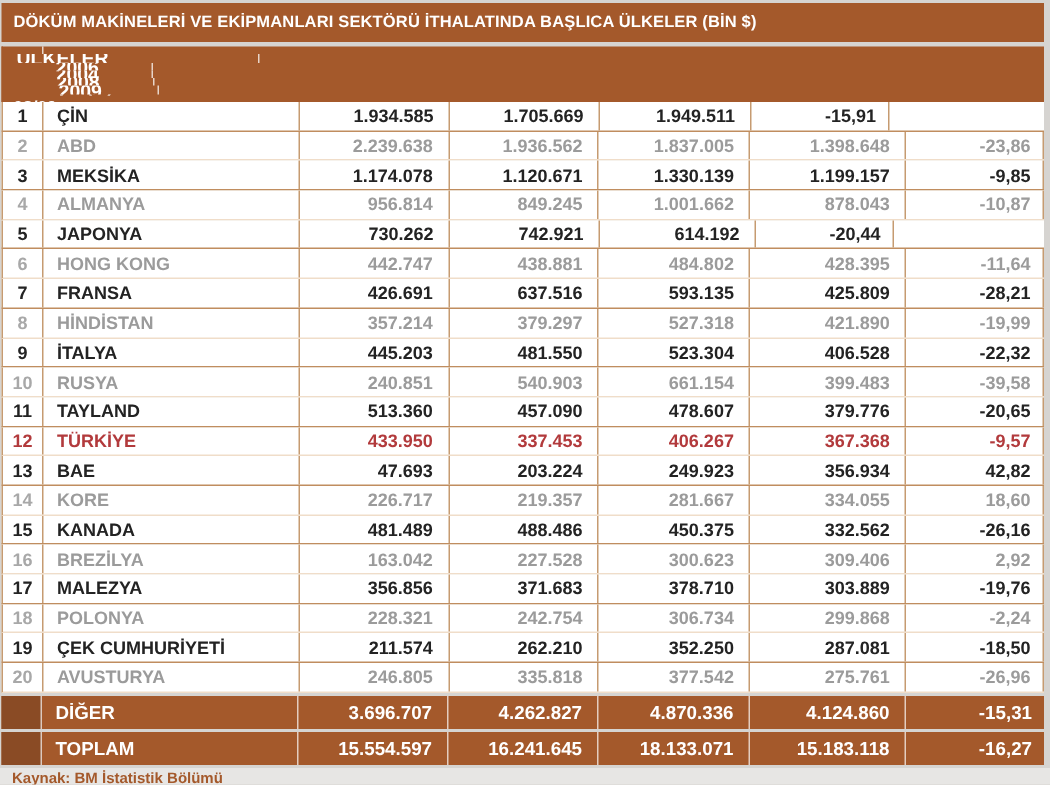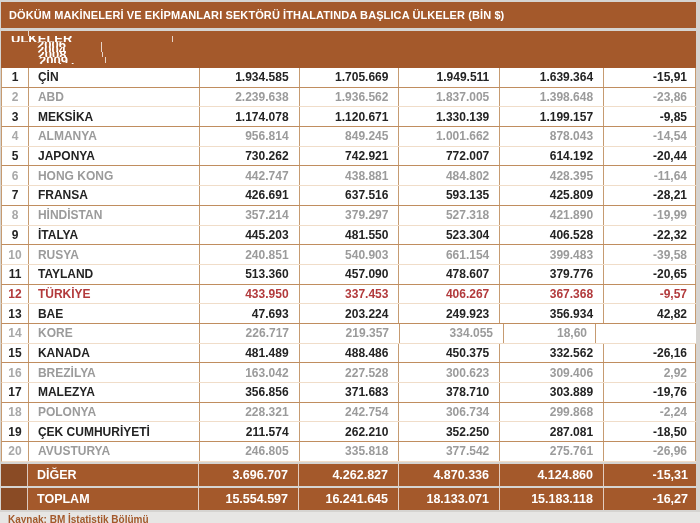"1.639.364" div.cell { html: <div>1.639.364</div> -> none }
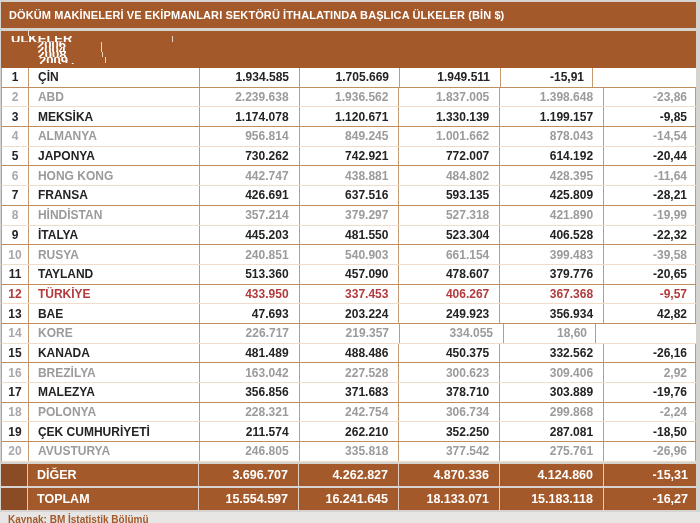"-14,54" div.cell { text: -14,54 -> -10,87 }
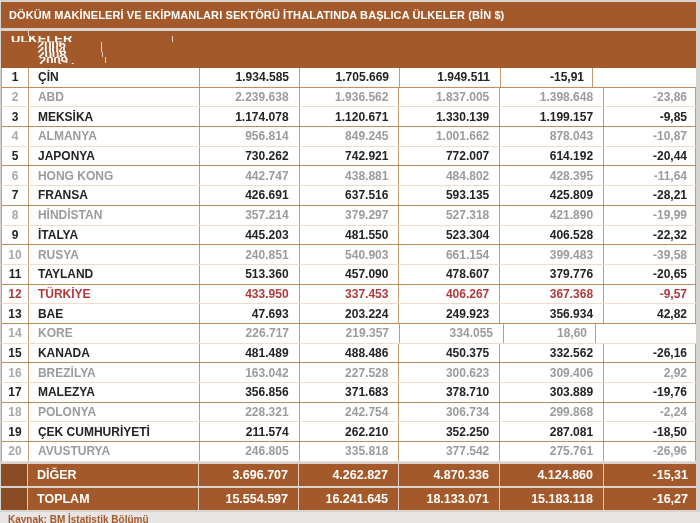"772.007" div.cell { html: <div>772.007</div> -> none }
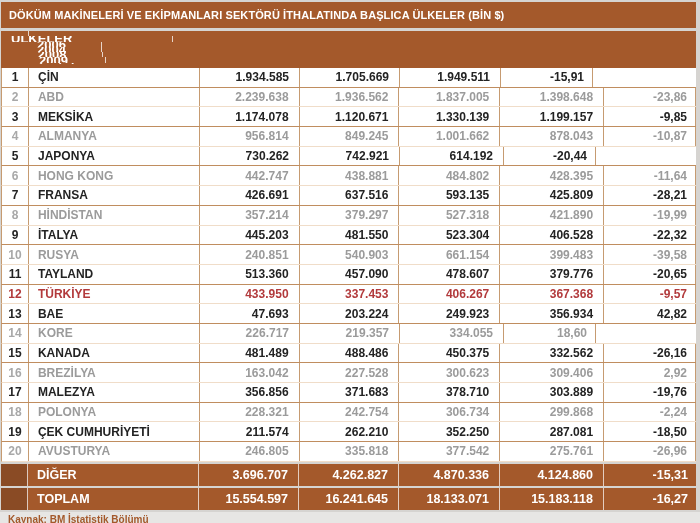"281.667" div.cell { html: none -> <div>281.667</div> }
